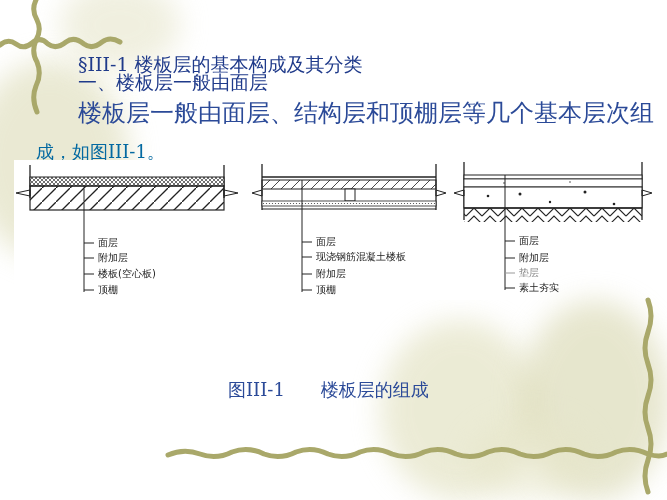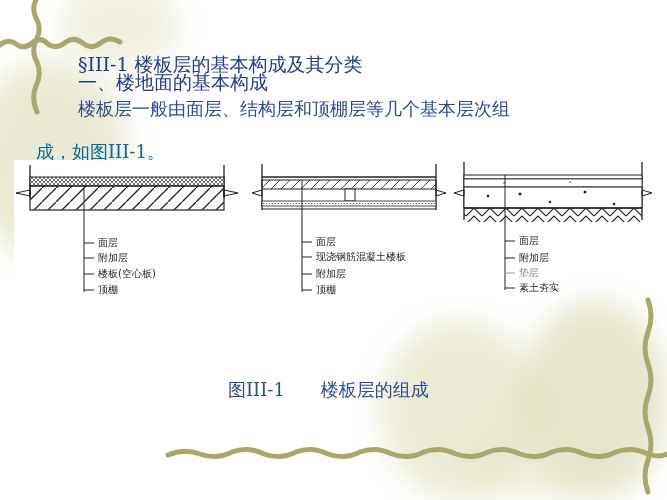"一、楼地面的基本构成" div.text { text: 地面的基本构成 -> 板层一般由面层 }
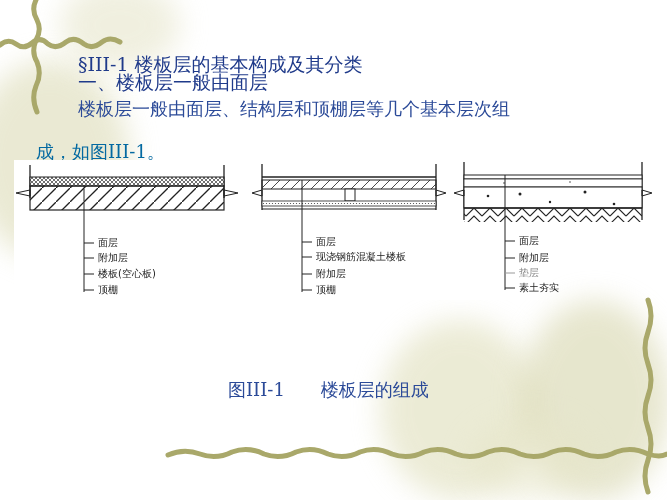"楼板层一般由面层、结构层和顶棚层等几个基本层次组" .t-body1 { font-size: 18px -> 24px }
